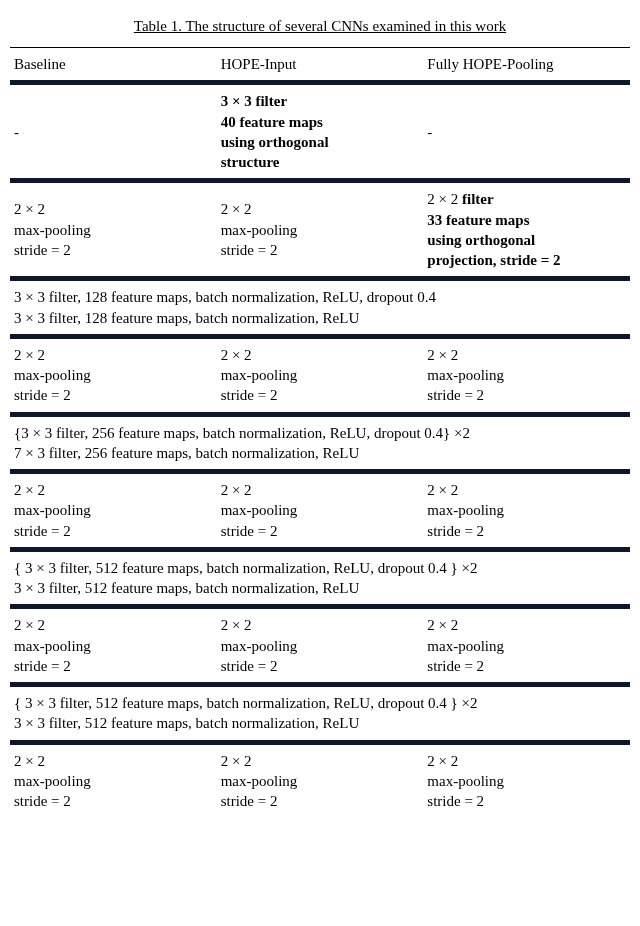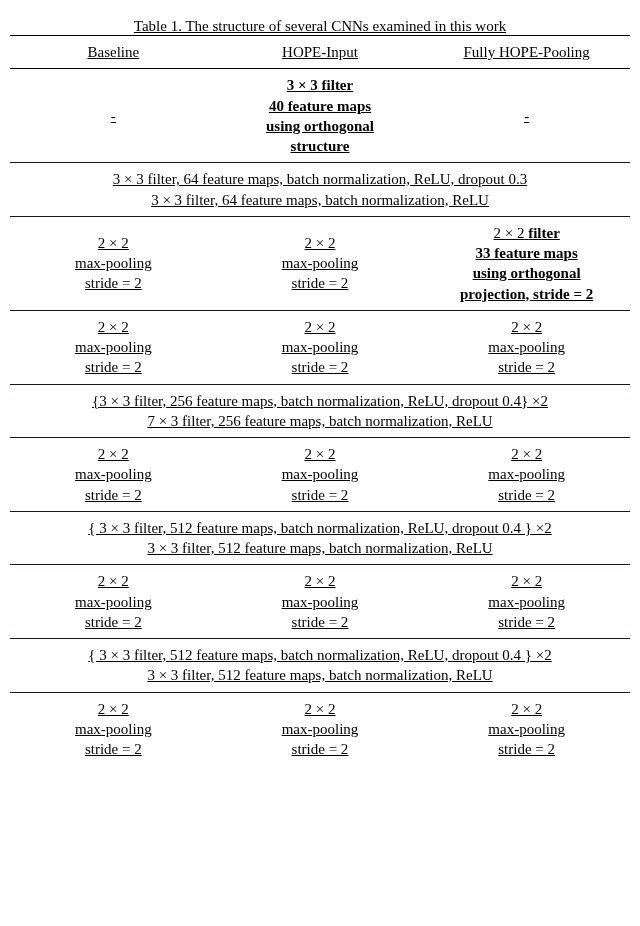"Table 1. The structure of" .caption { margin-bottom: 0 -> 12px }
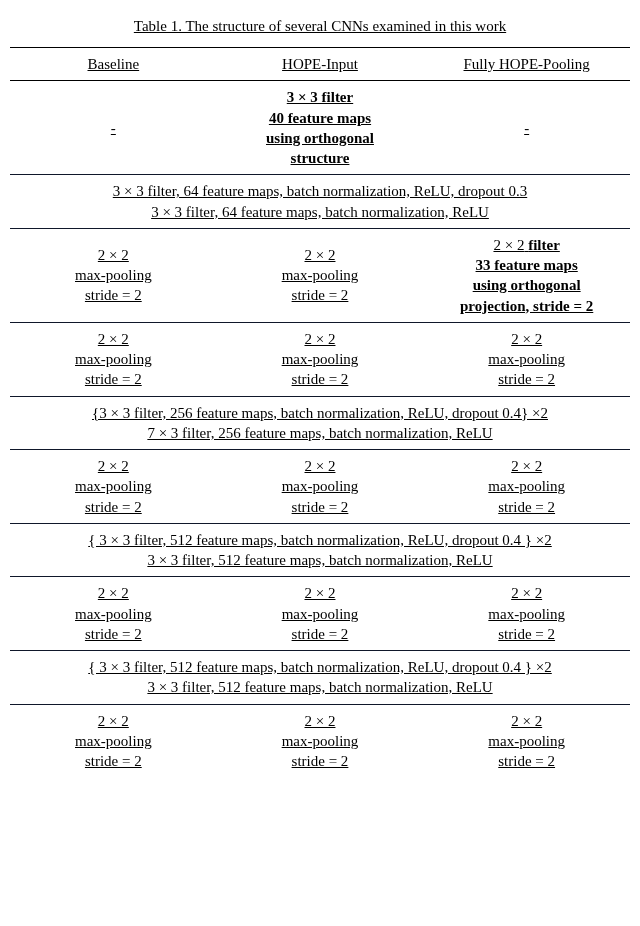"Baseline" td,th { text-align: center -> left; text-decoration: underline -> none }
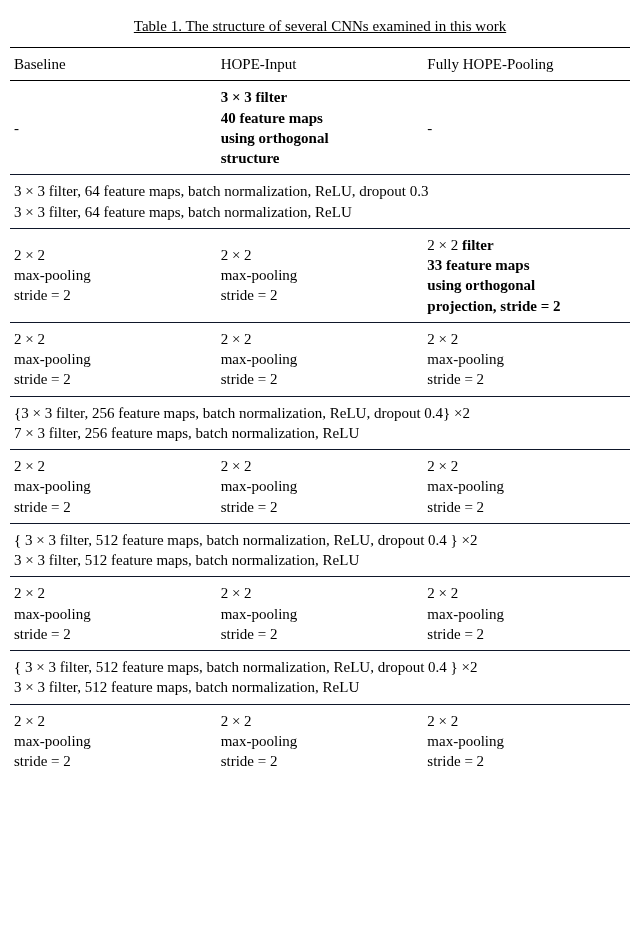"3 × 3 filter" .hline td,.hline th { border-top: 1px solid #0f172a -> 5px solid #0f172a }
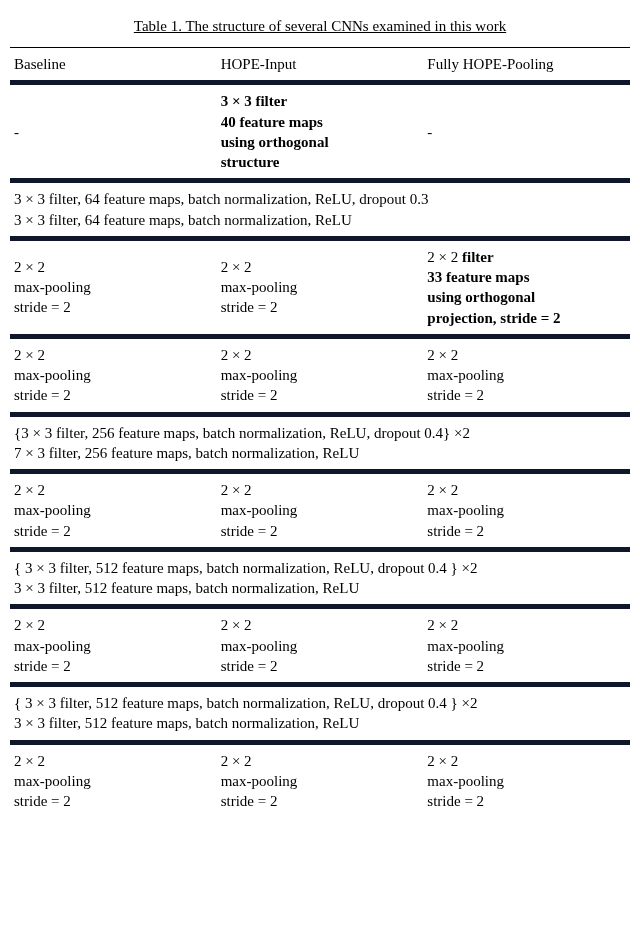"3 × 3 filter, 64" tr.hline { html: <tr> <td> <span>3 × 3 filter, 64 feature maps, batch normalization, ReLU, dropout 0.3</span><br> <span>3 × 3 filter, 64 feature maps, batch normalization, ReLU</span> </td> </tr> -> none }
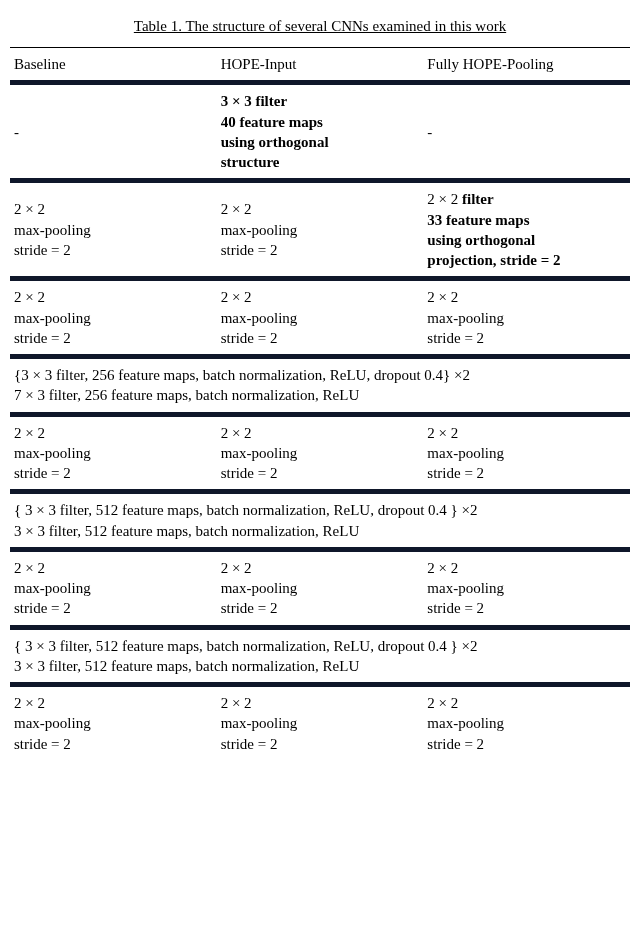"3 × 3 filter, 128" tr.hline { html: none -> <tr> <td> <span>3 × 3 filter, 128 feature maps, batch normalization, ReLU, dropout 0.4</span><br> <span>3 × 3 filter, 128 feature maps, batch normalization, ReLU</span> </td> </tr> }
